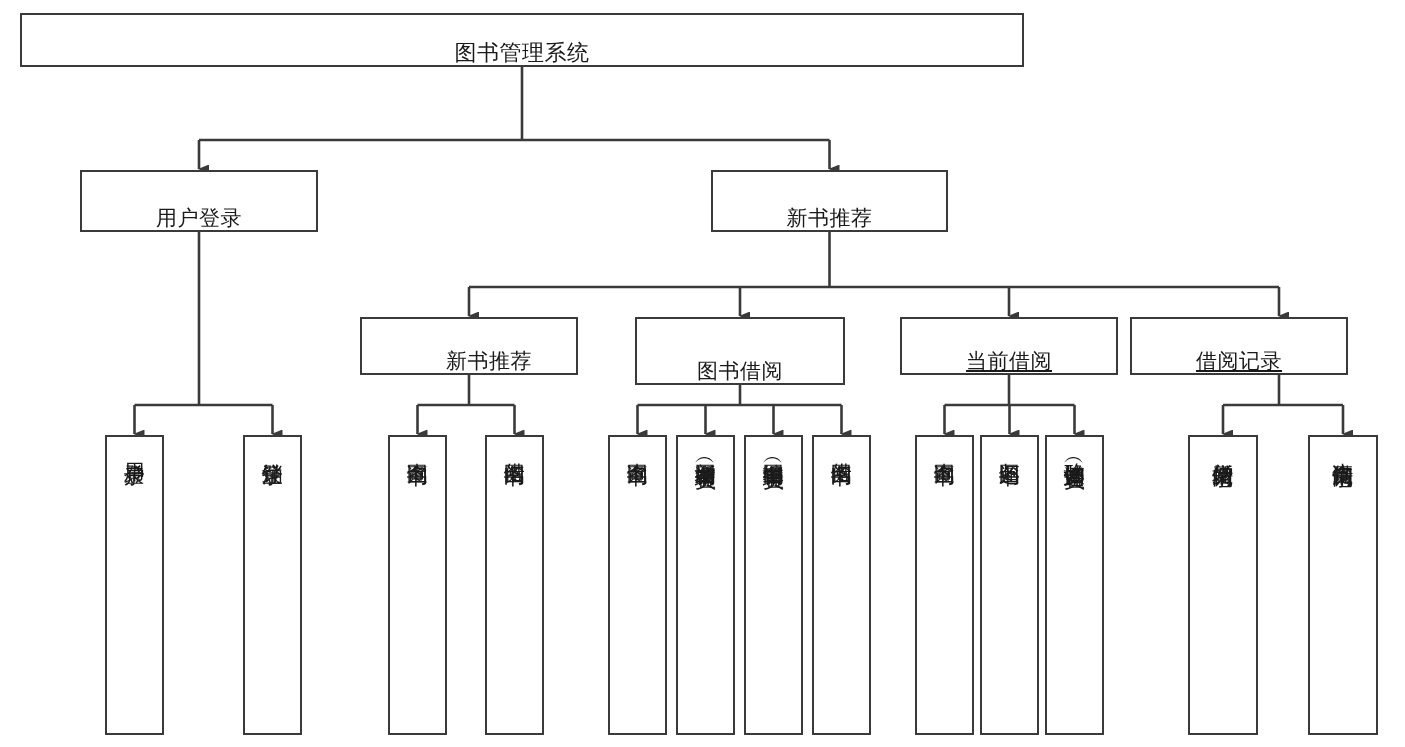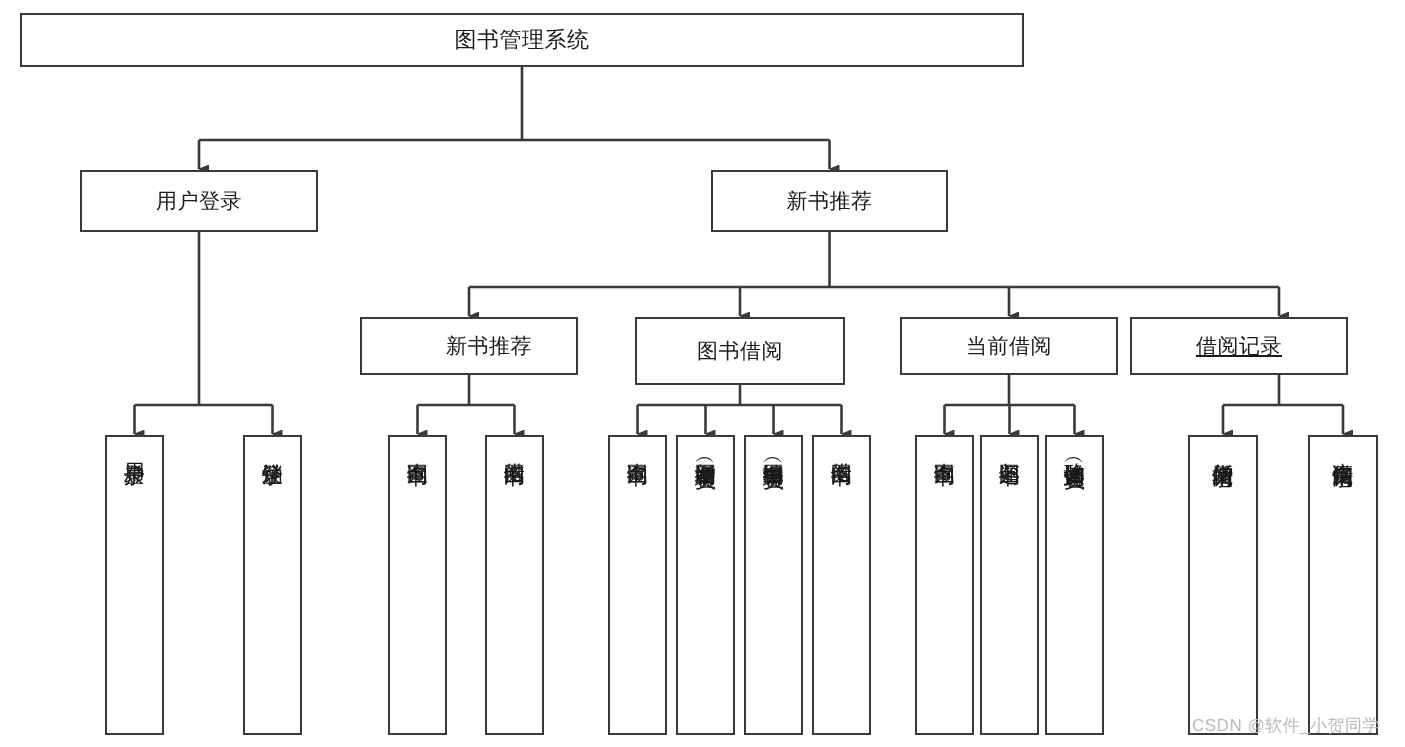"图书管理系统" .node { align-items: center -> flex-end }
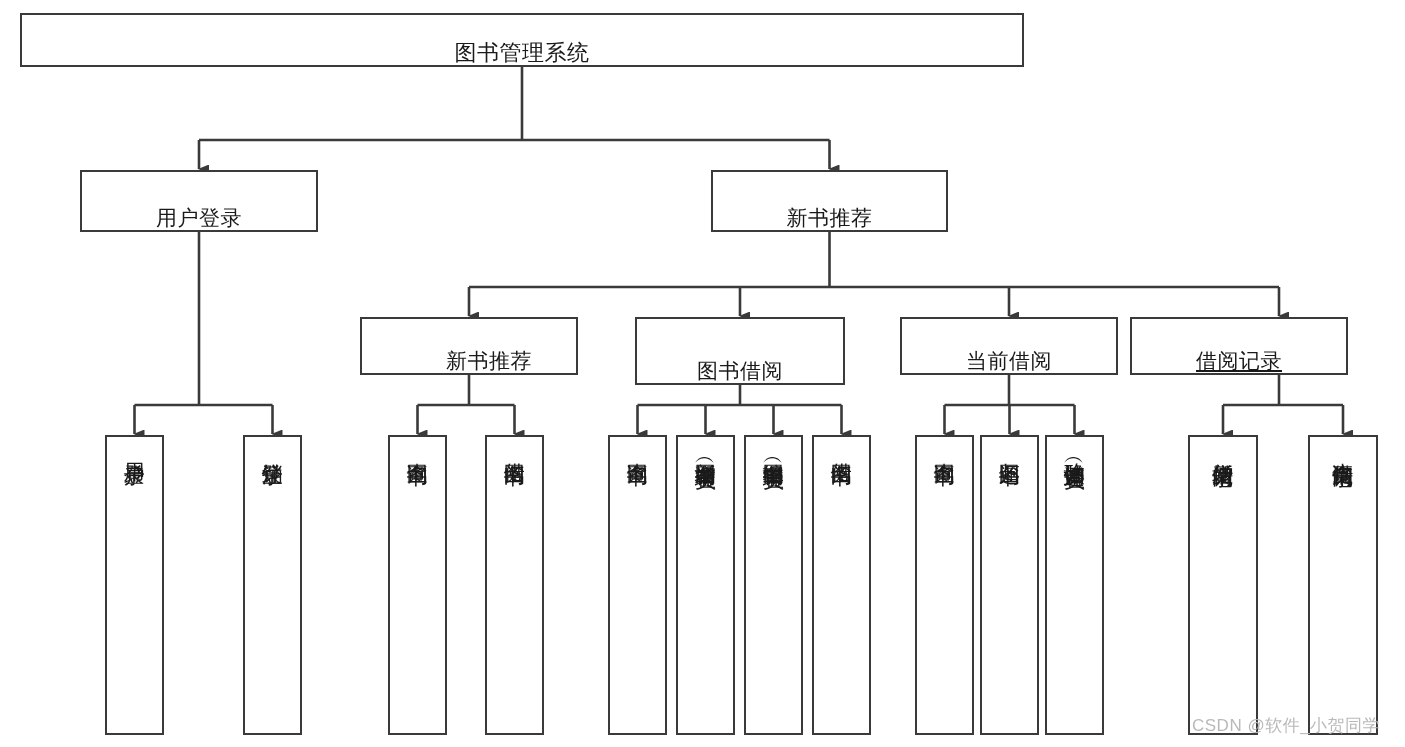"当前借阅" div.node { text-decoration: none -> underline }
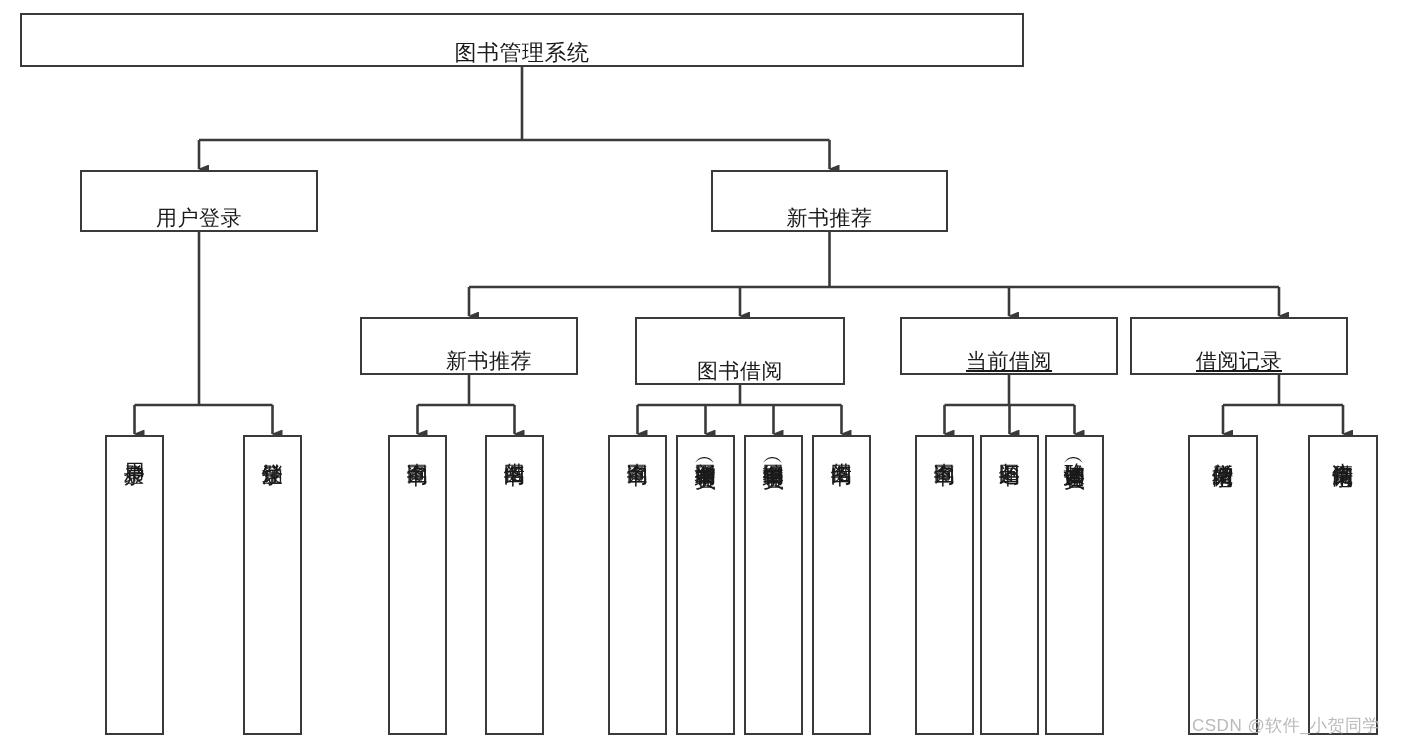"CSDN @软件_小贺同学" div.watermark { html: <div>CSDN @软件_小贺同学</div> -> none }
